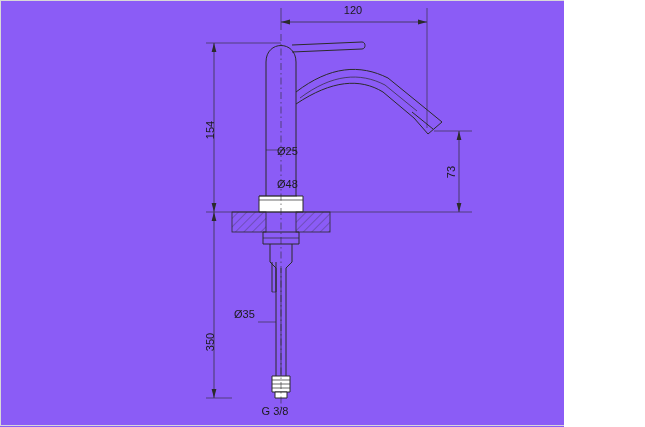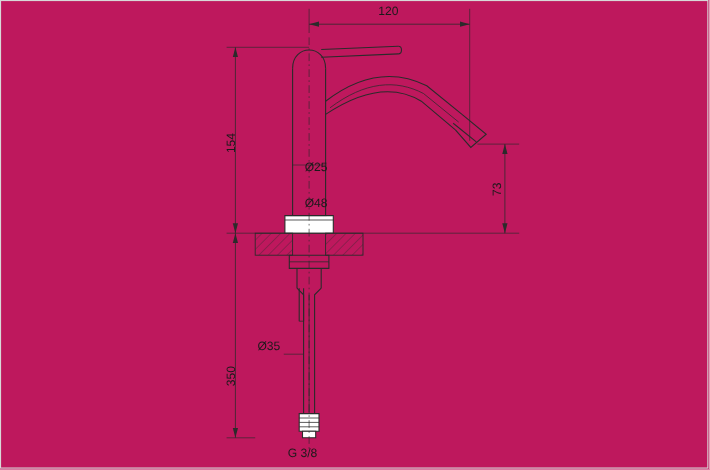"120" #page { background: #be185d -> #8b5cf6; width: 645px -> 564px }
